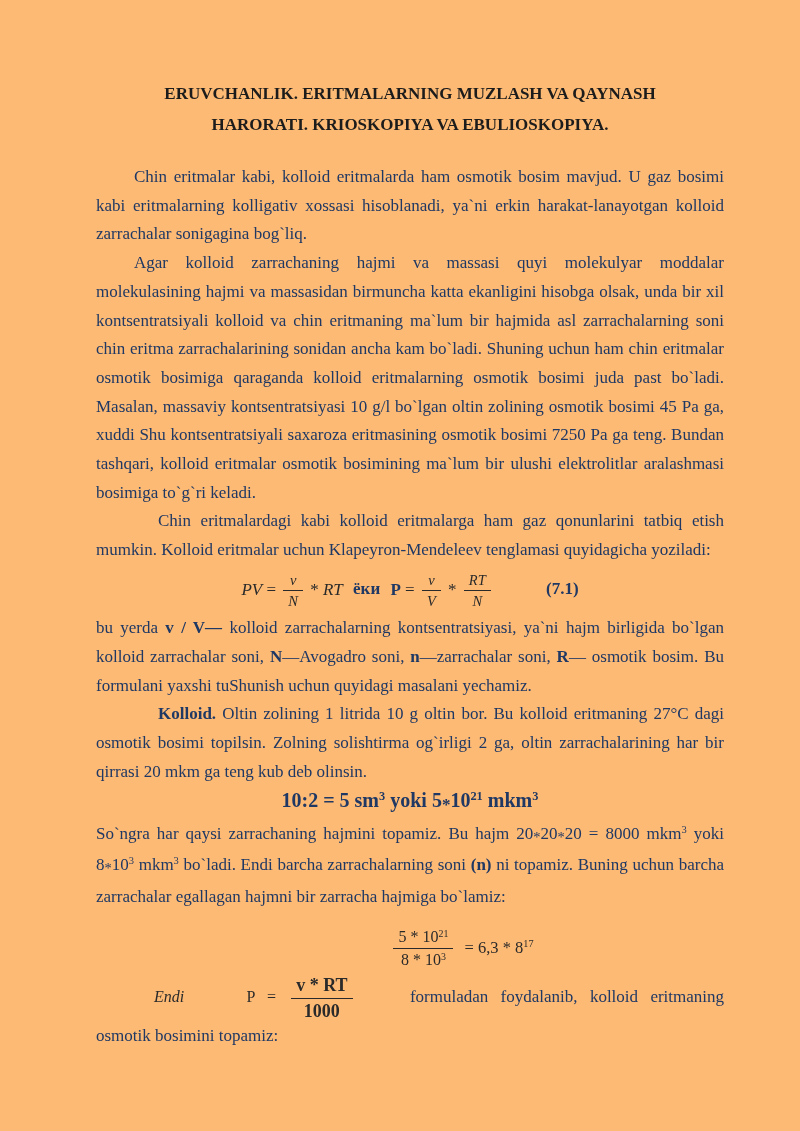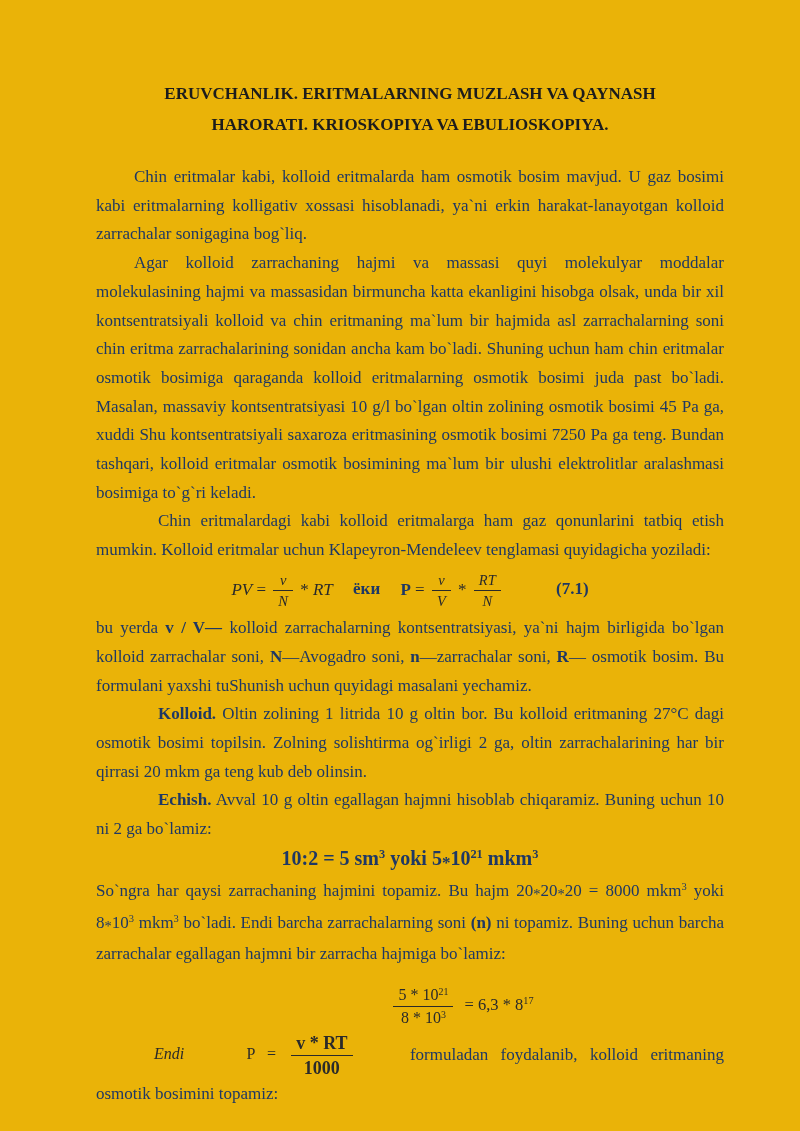"ERUVCHANLIK. ERITMALARNING MUZLASH VA" .page { background: #eab308 -> #fdba74 }
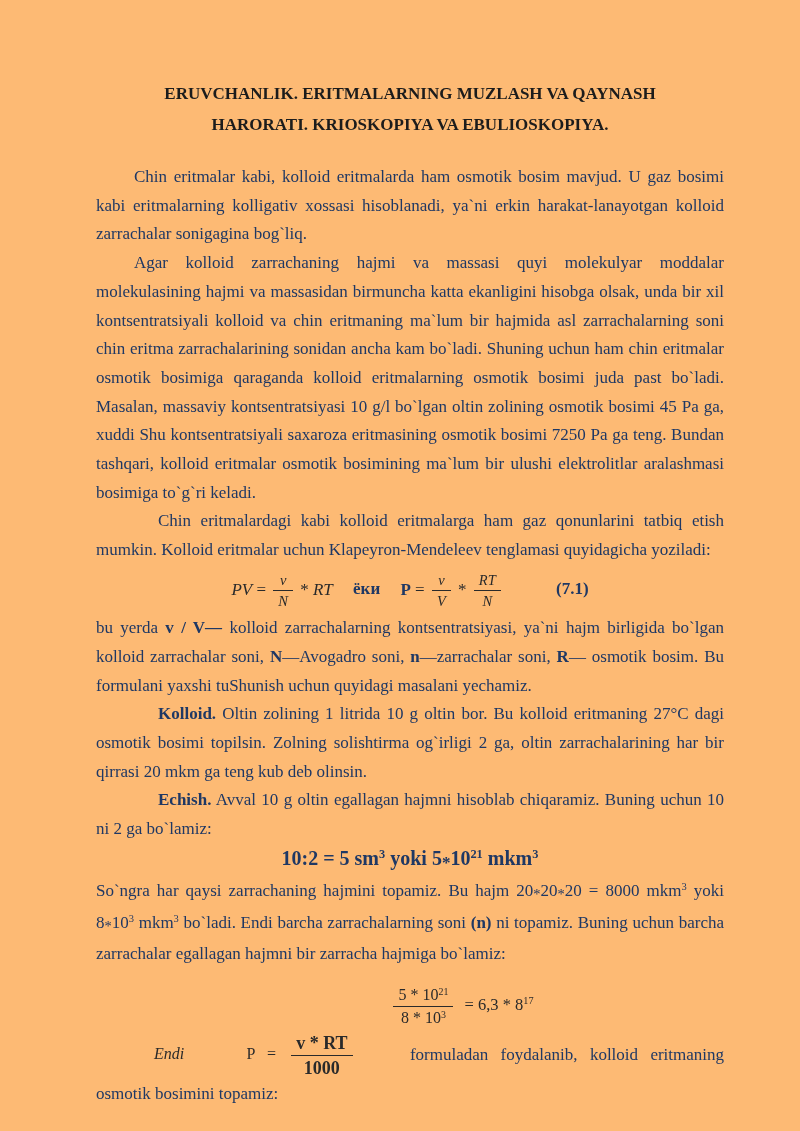"ёки" .yoki { margin: 0 16px -> 0 6px }
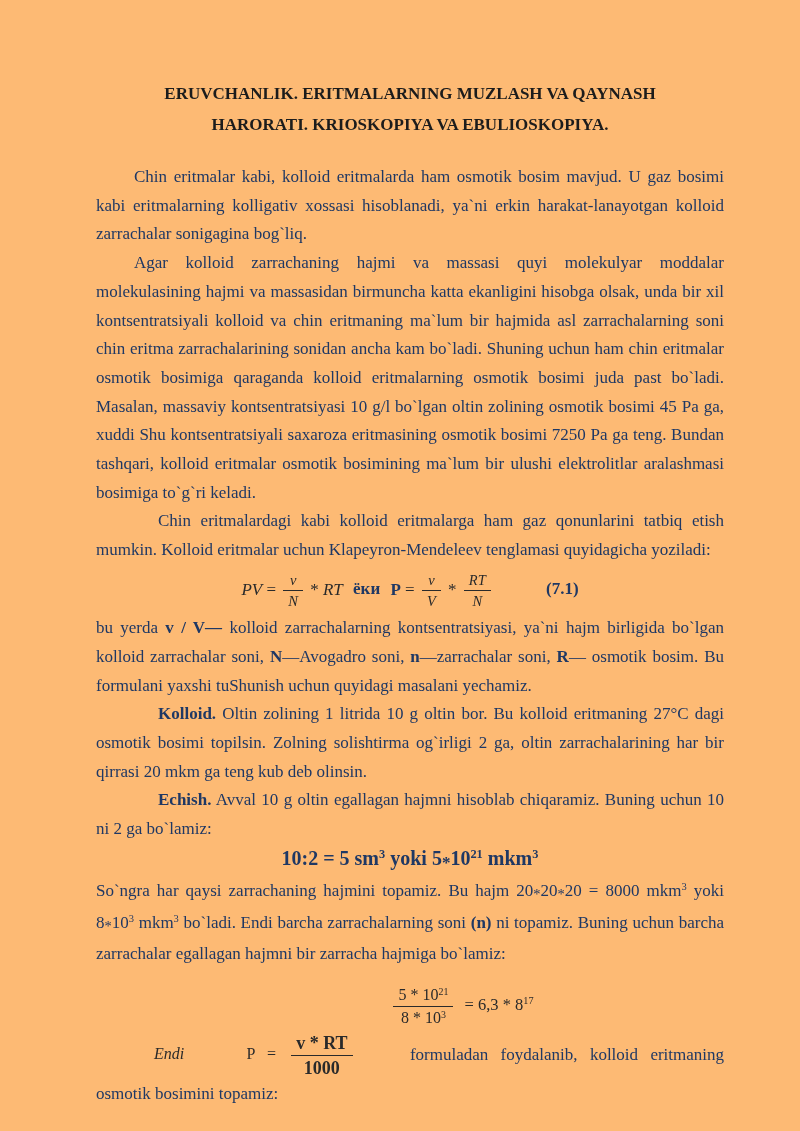"Echish. Avval 10 g oltin" p.body { html: <p><span>Echish.</span><span> Avval 10 g oltin egallagan hajmni hisoblab chiqaramiz. Buning uchun 10 ni 2 ga bo`lamiz:</span></p> -> none }
